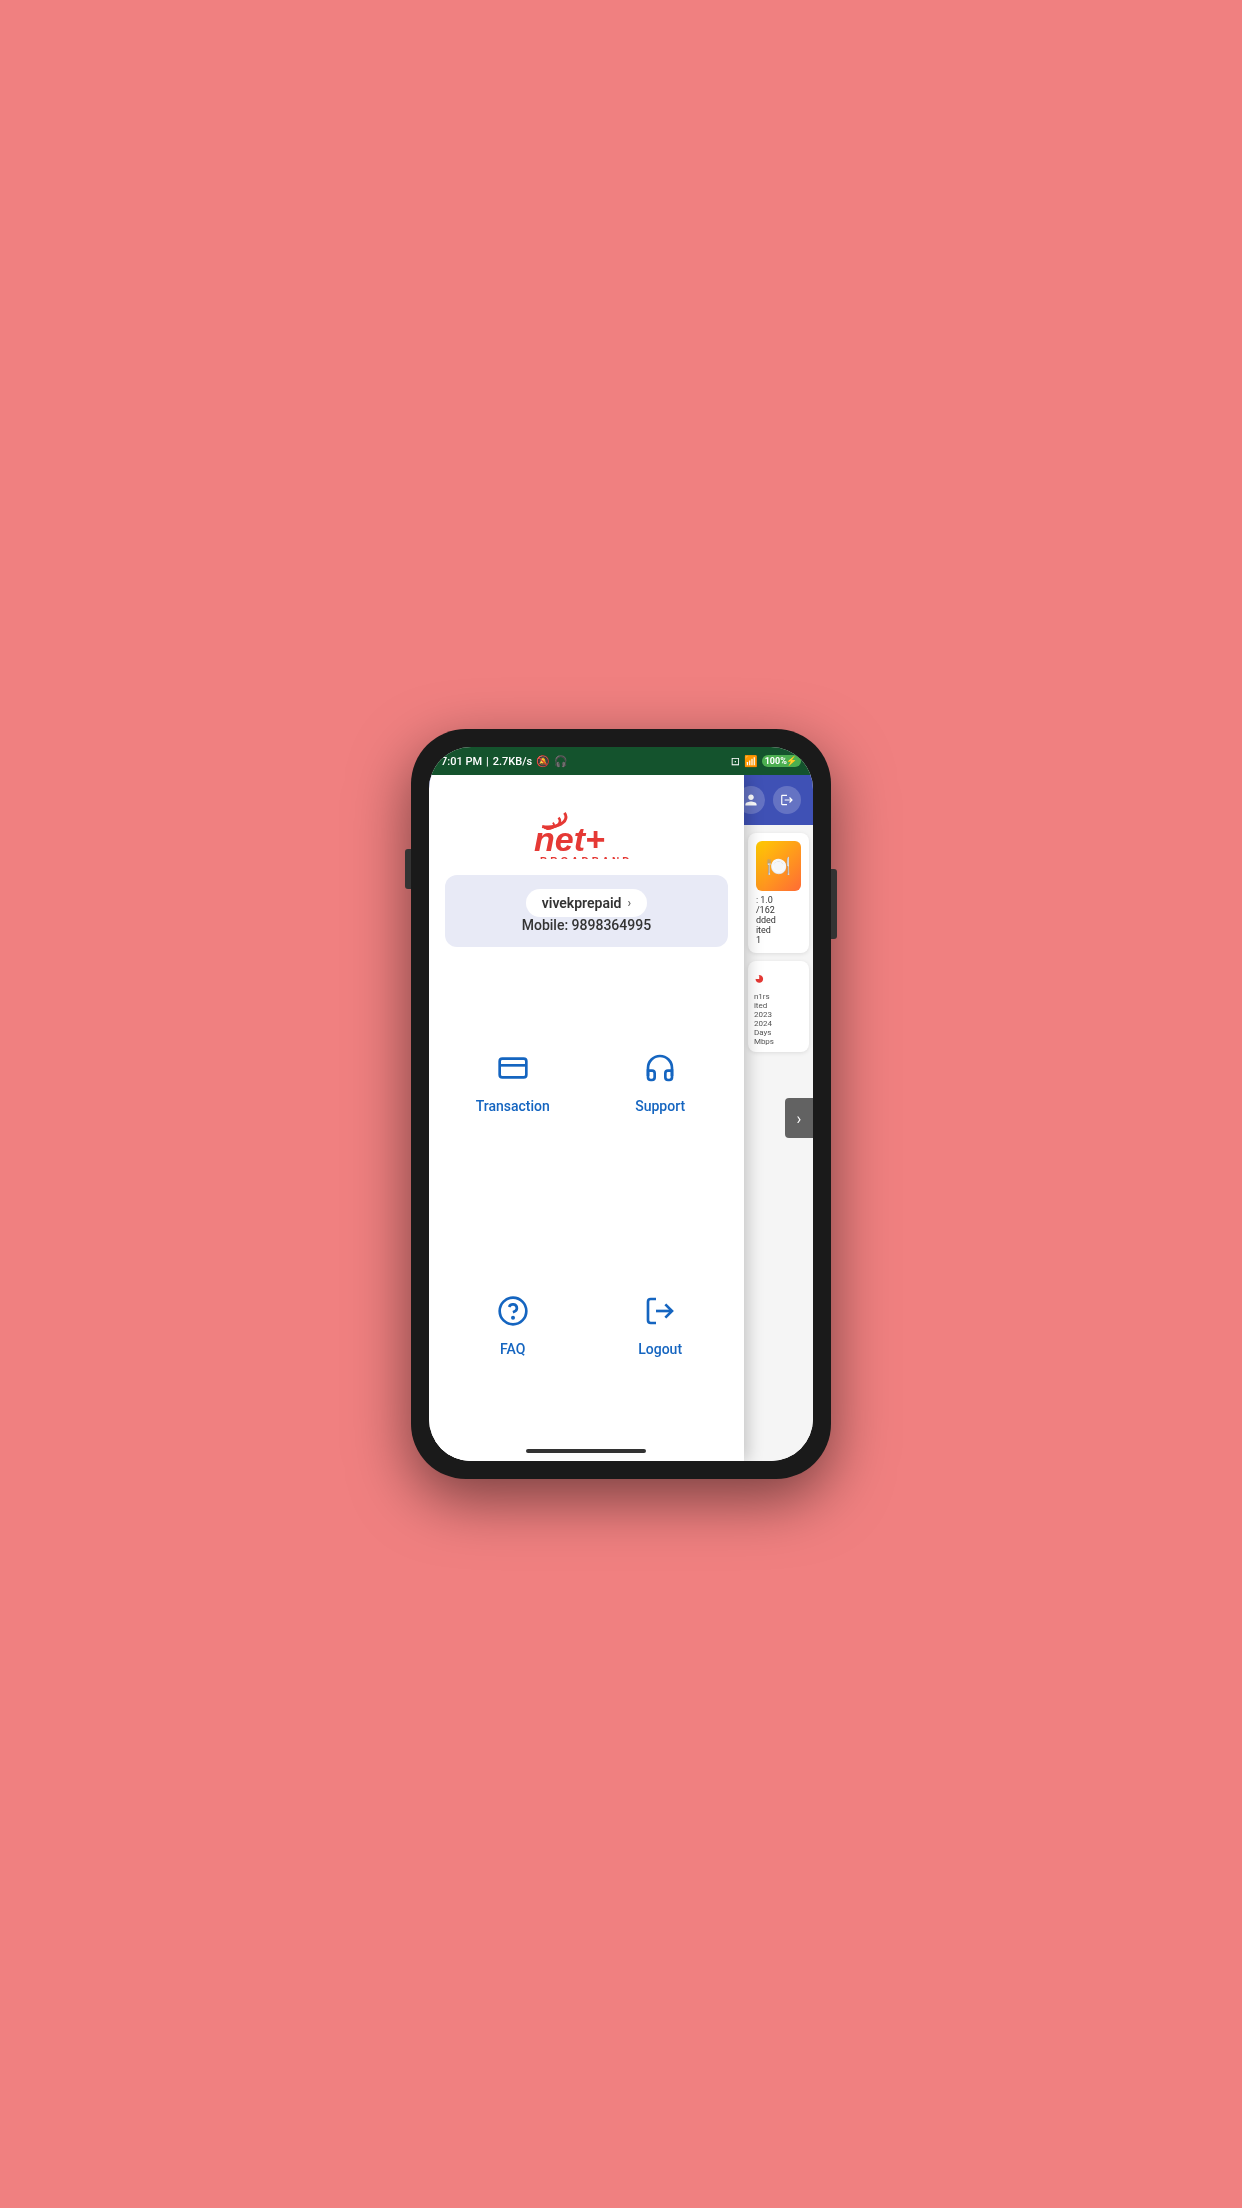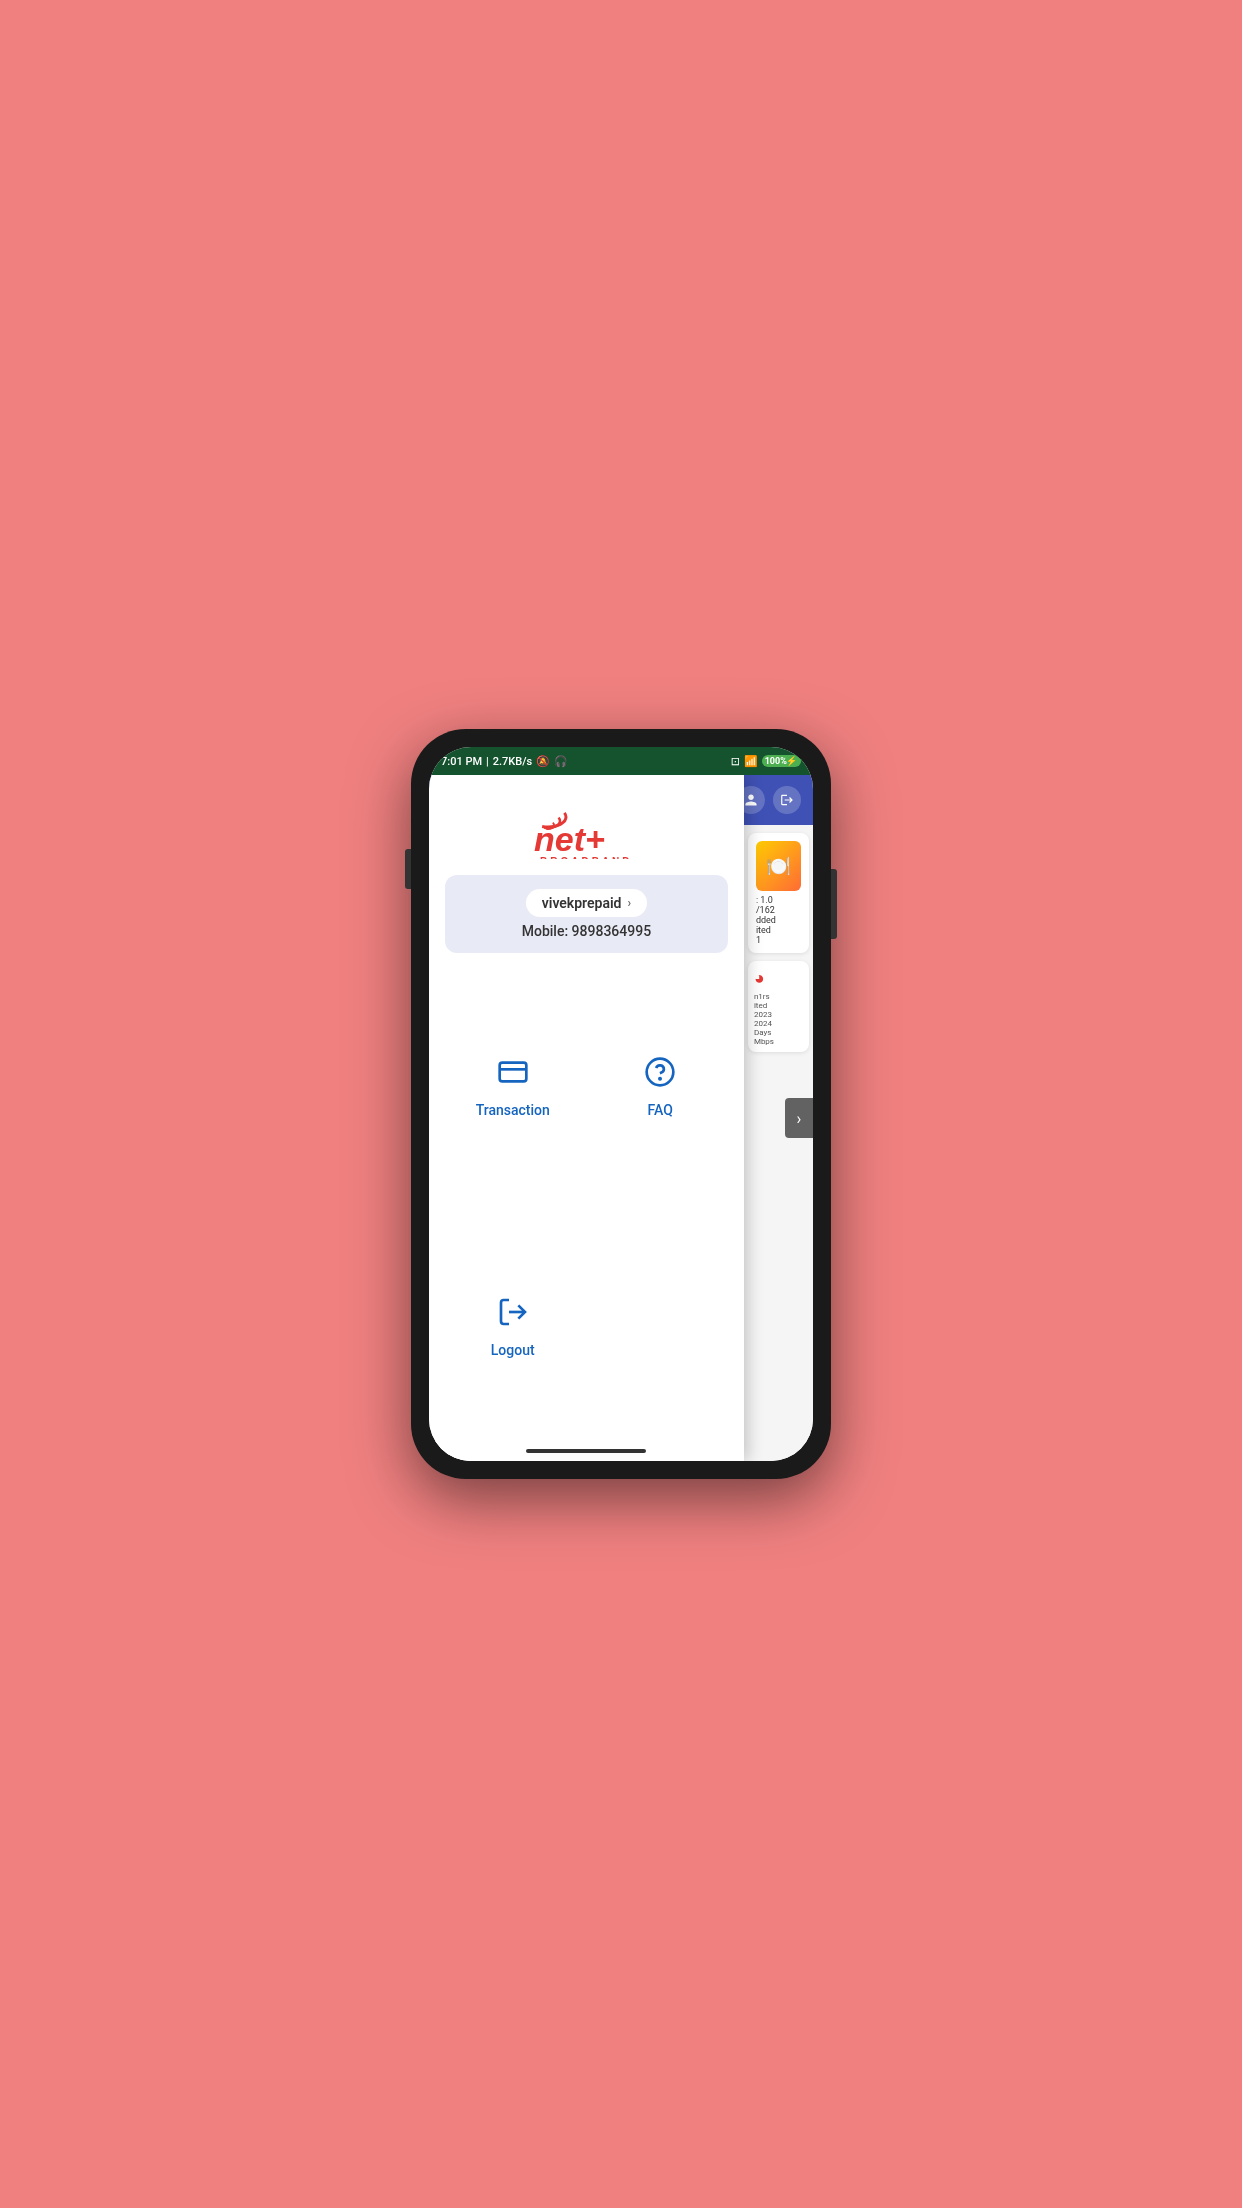"vivekprepaid" .user-info-card { gap: 6px -> none }
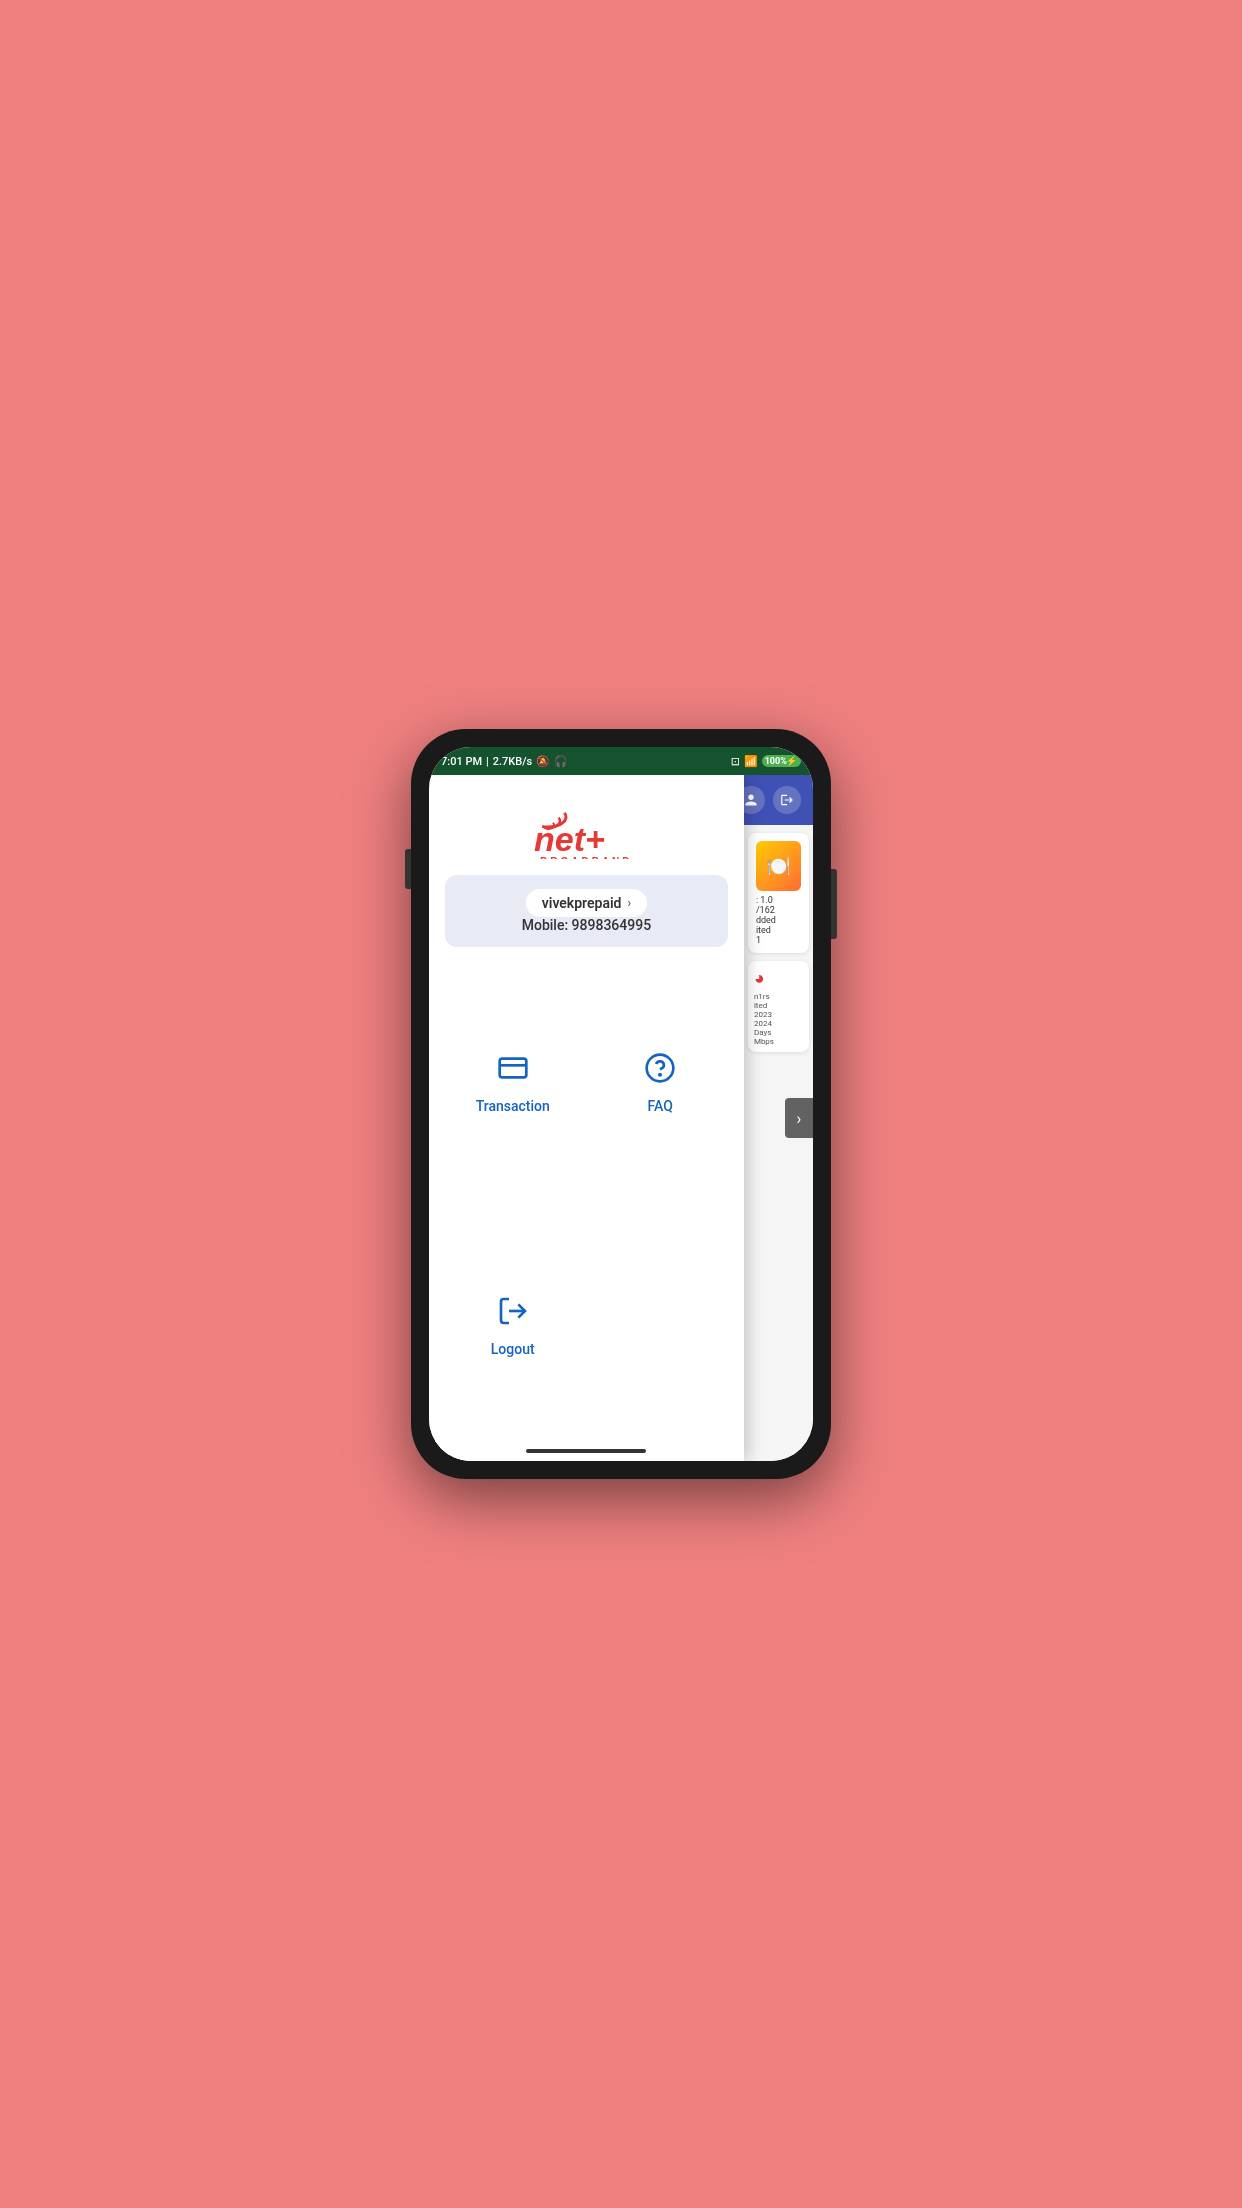"Support" div.menu-item { html: none -> <div> <span> <svg> <path></path> <path></path> <path></path> </svg> </span> <span>Support</span> </div> }
